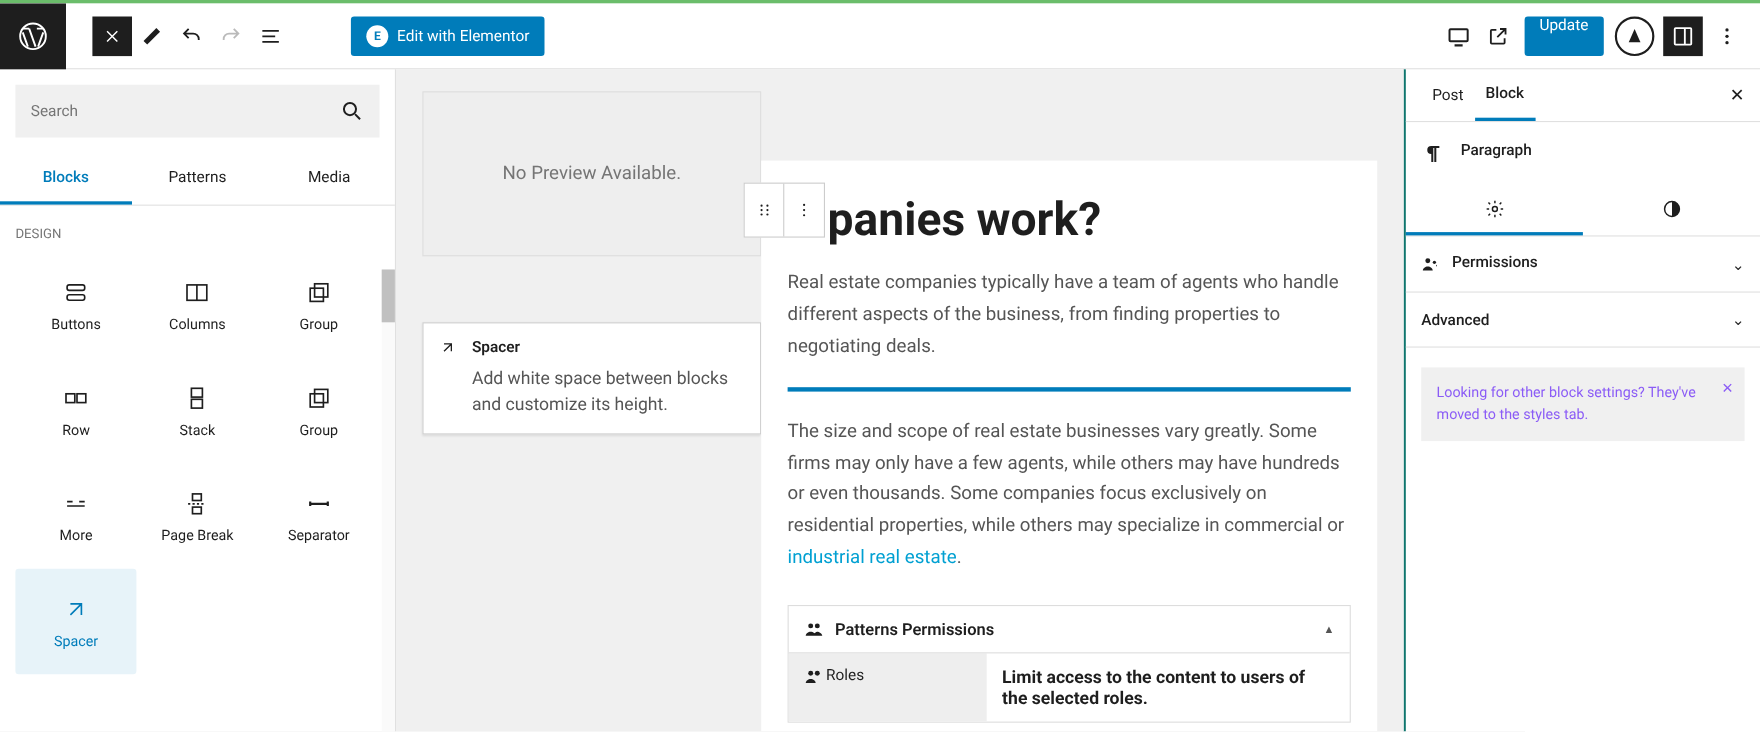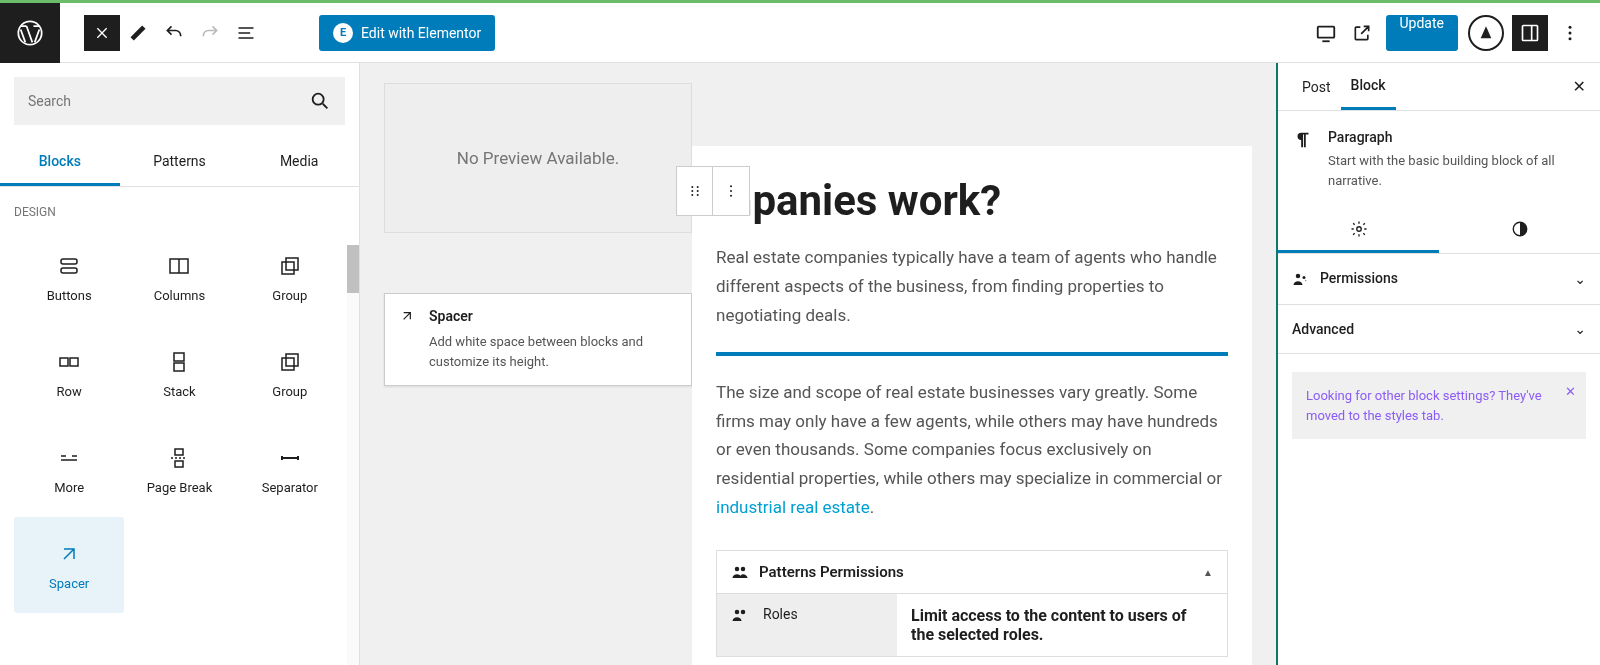"Start with the basic building" div.bdesc { html: <div>Start with the basic building block of all narrative.</div> -> none }
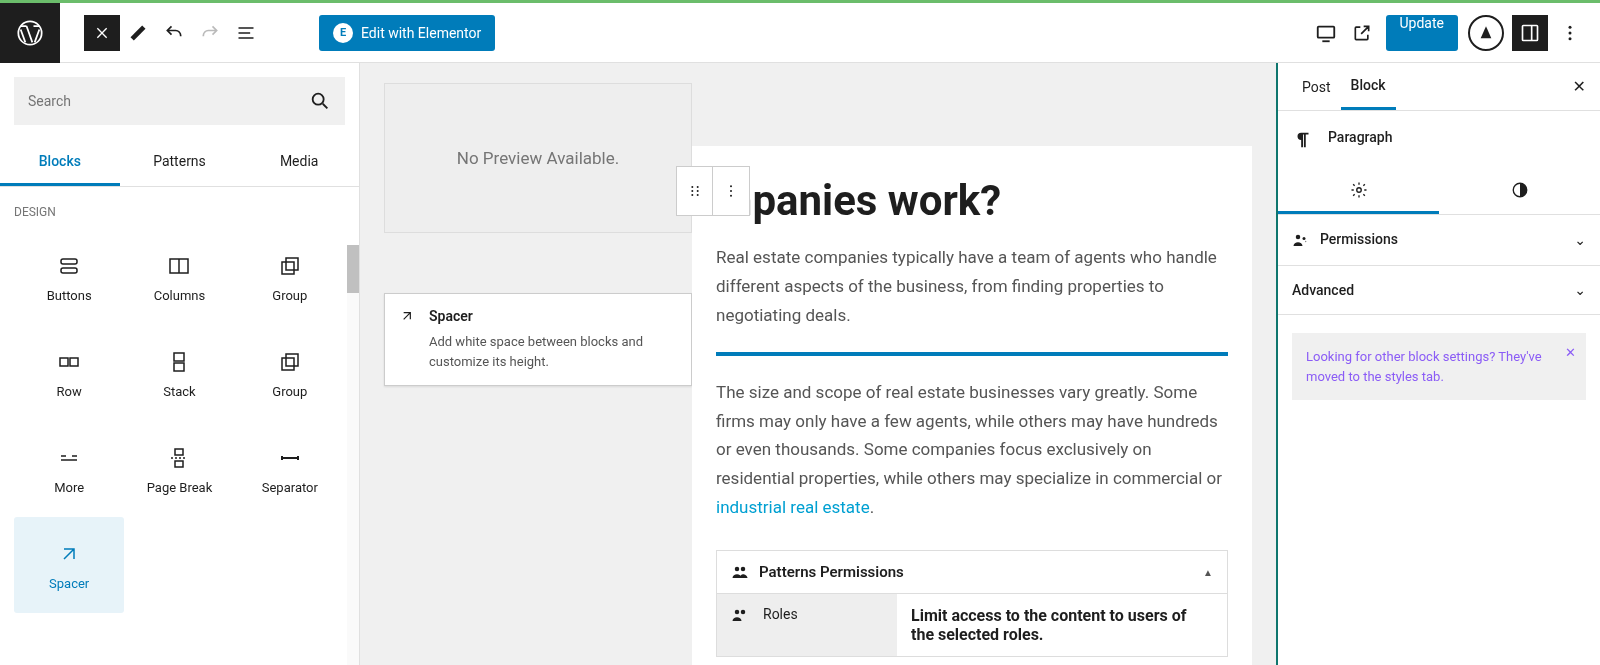"Add white space between blocks" .tooltip-card .tt-desc { font-size: 13px -> 16px }
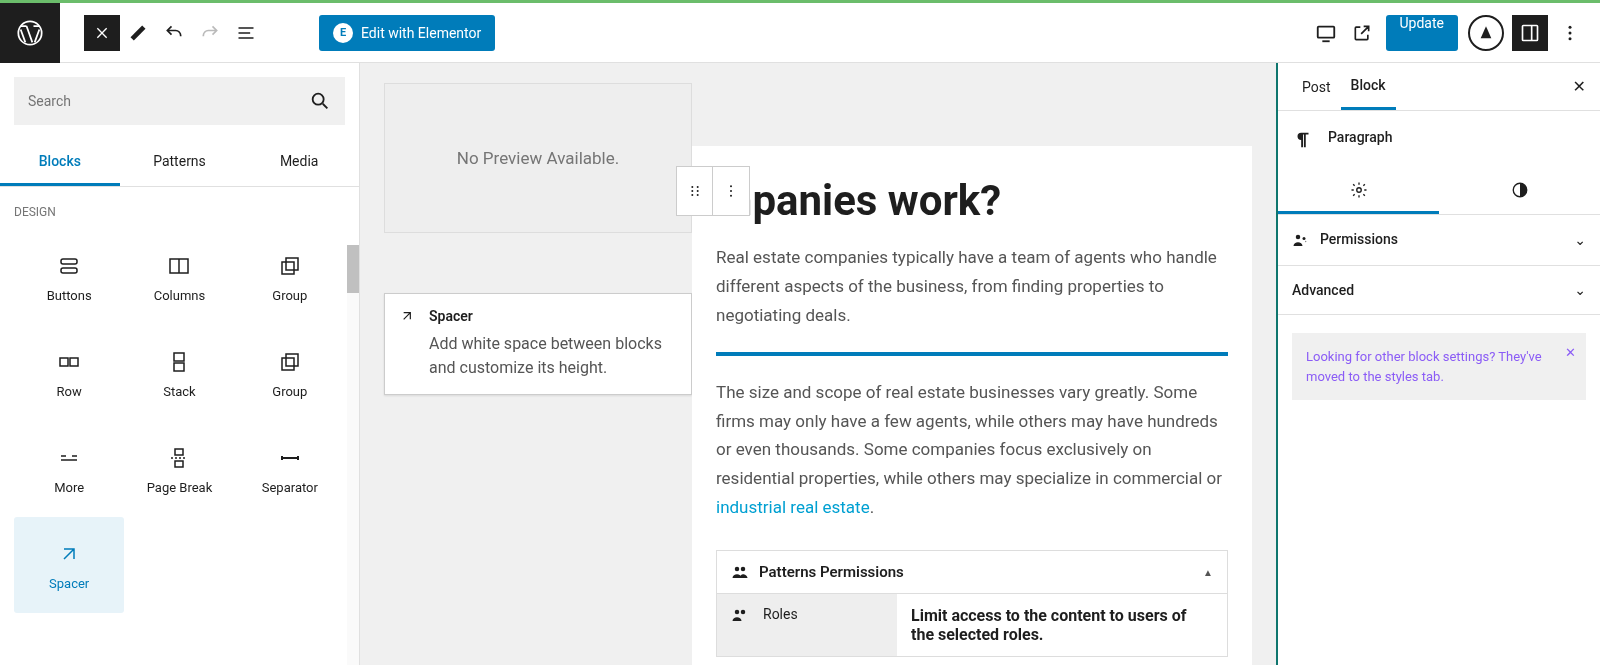"Roles" .perm-sidebar { gap: 14px -> 2px }
